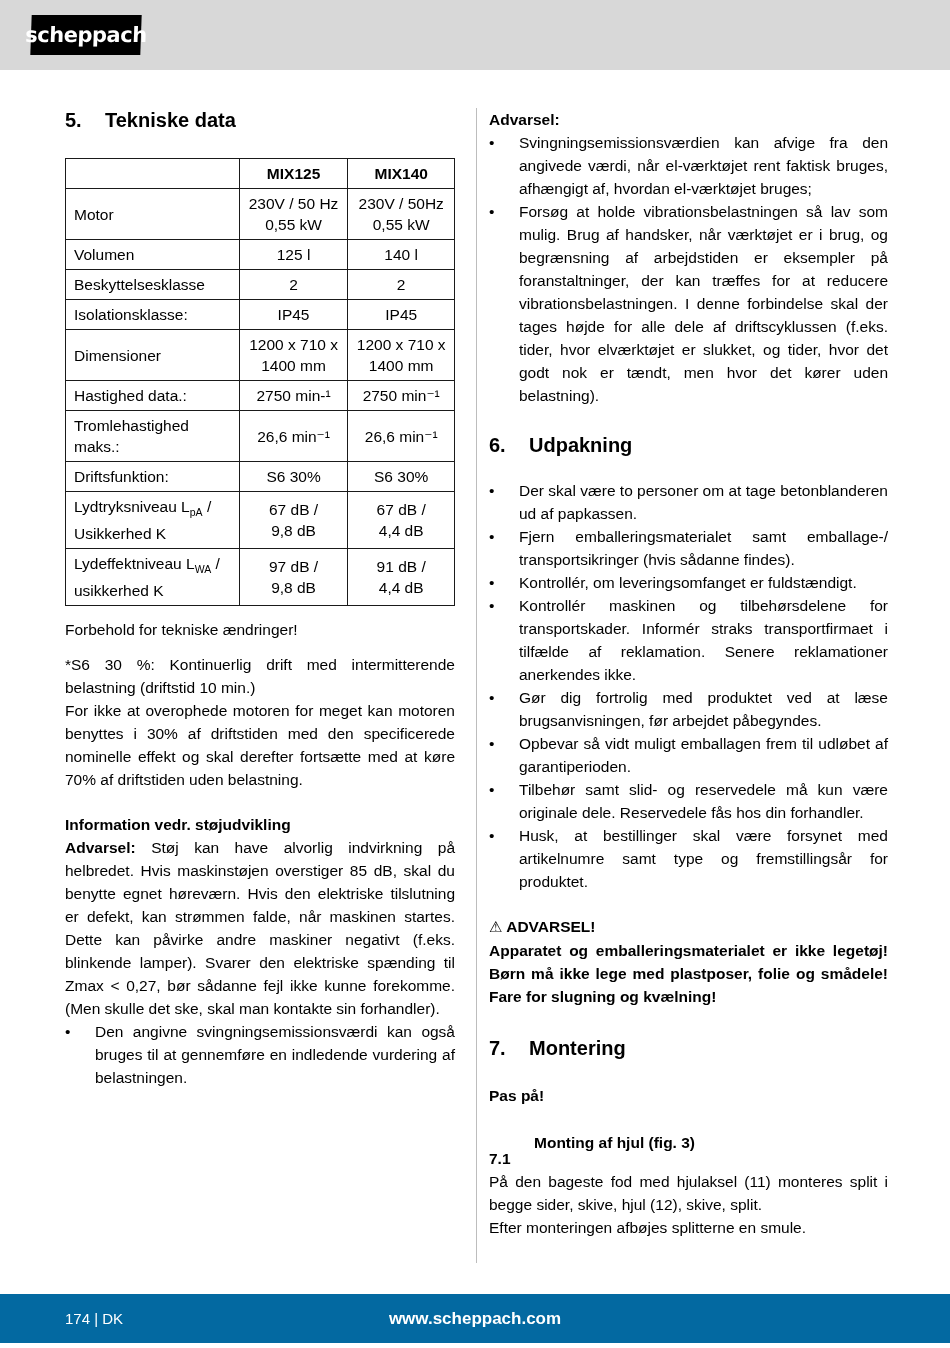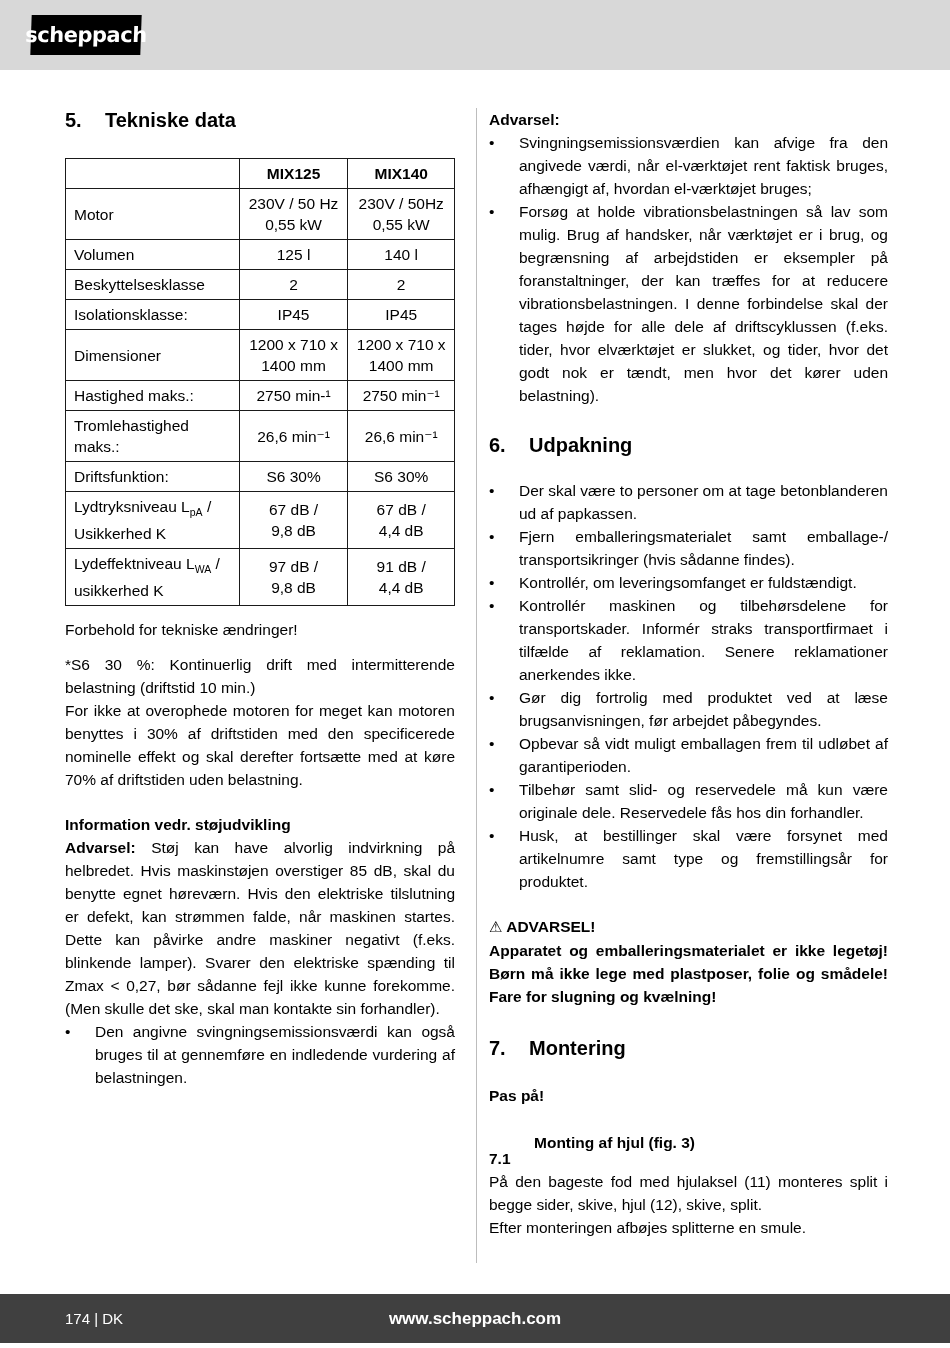"Hastighed maks.:" td.lbl { text: maks -> data }
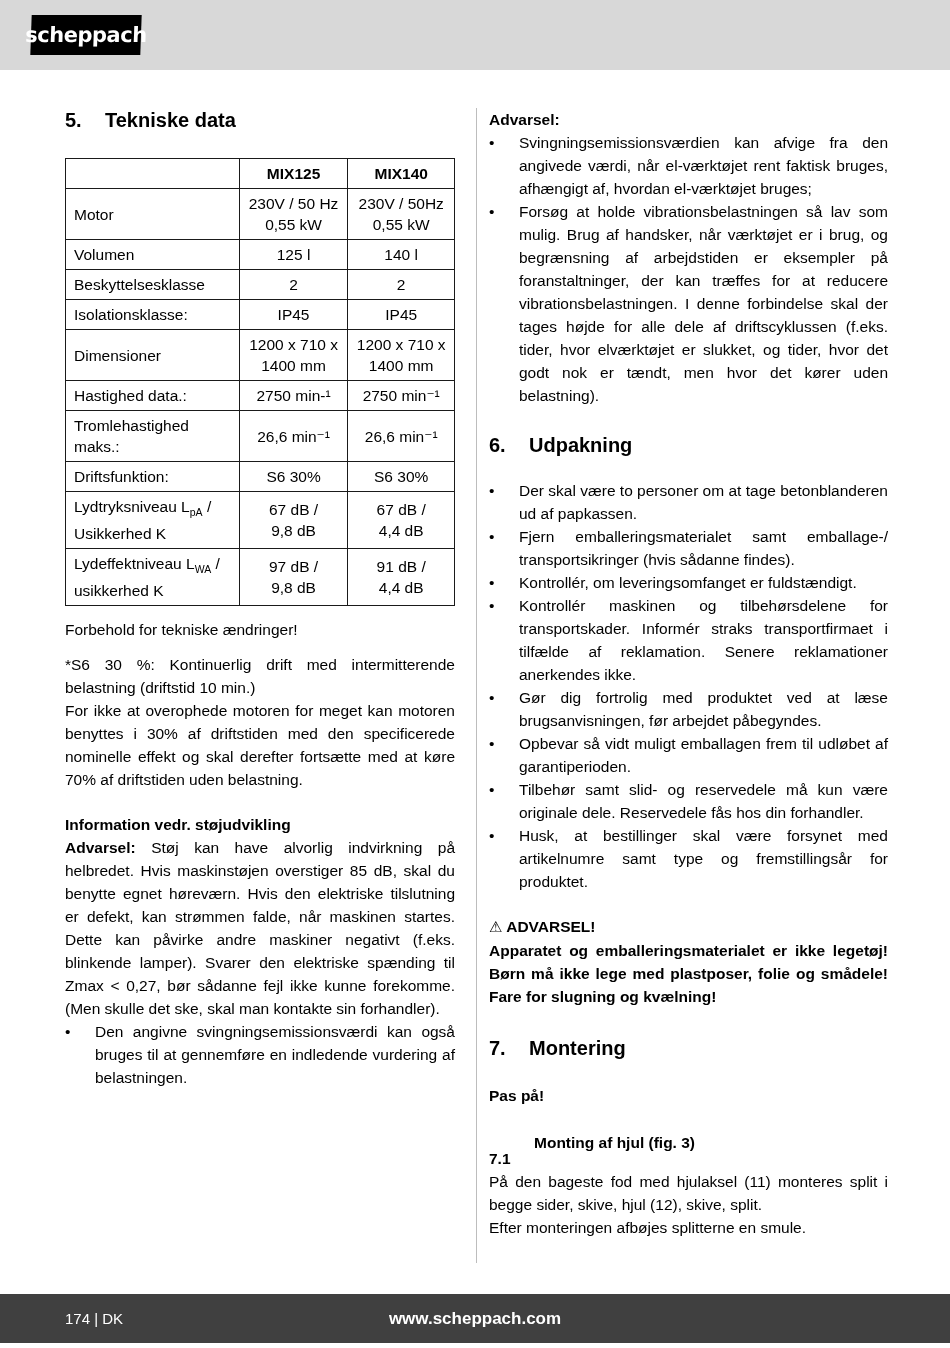"174 | DK" .footer { background: #404040 -> #0369a1 }
